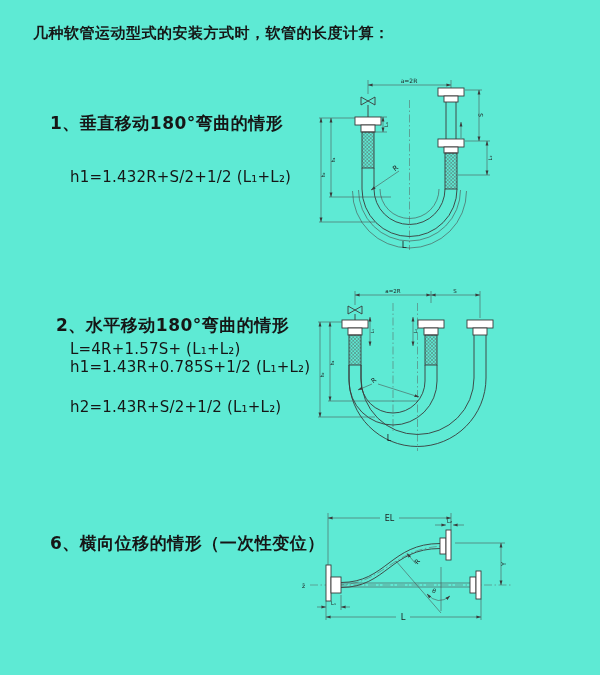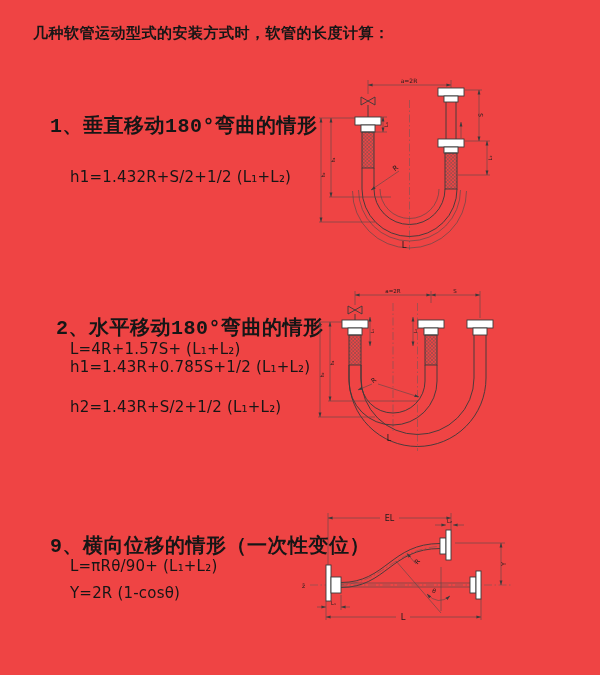"几种软管运动型式的安装方式时，软管的长度计算：" .page { background: #ef4444 -> #5eead4 }
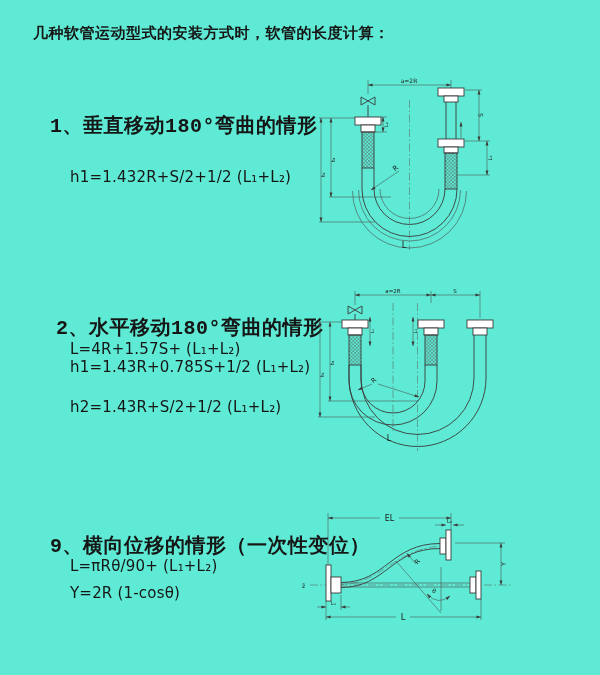"1、垂直移动180°弯曲的情形" .heading { font-family: Liberation Mono, monospace -> none; font-size: 20px -> 17px }
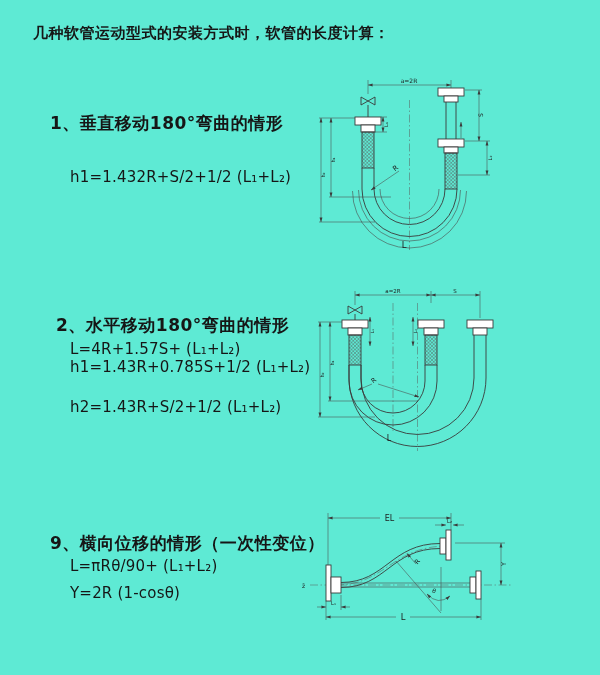"9、横向位移的情形（一次性变位）" div.t { text: 9 -> 6 }
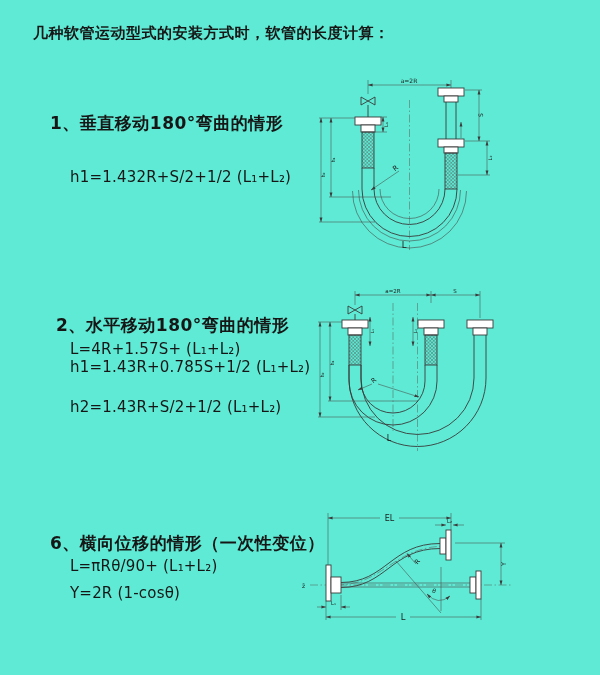"L=πRθ/90+ (L₁+L₂)" div.t { html: <div>L=πRθ/90+ (L₁+L₂)</div> -> none }
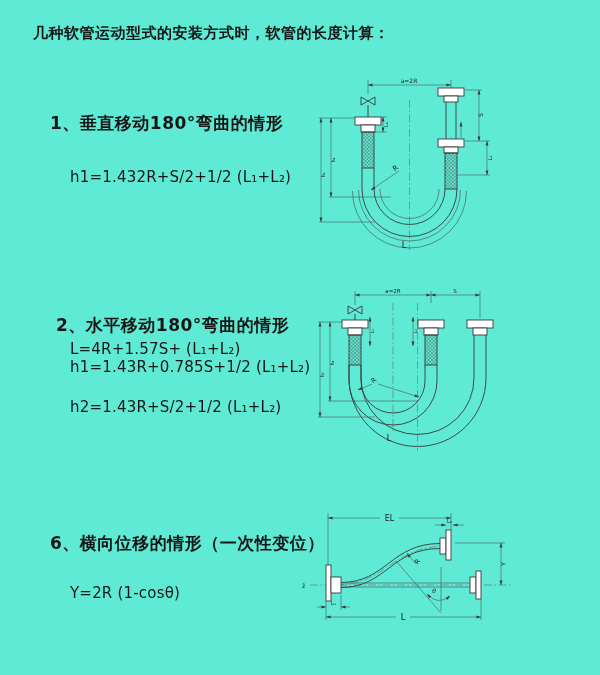"Y=2R (1-cosθ)" div.t { html: <div>Y=2R (1-cosθ)</div> -> none }
